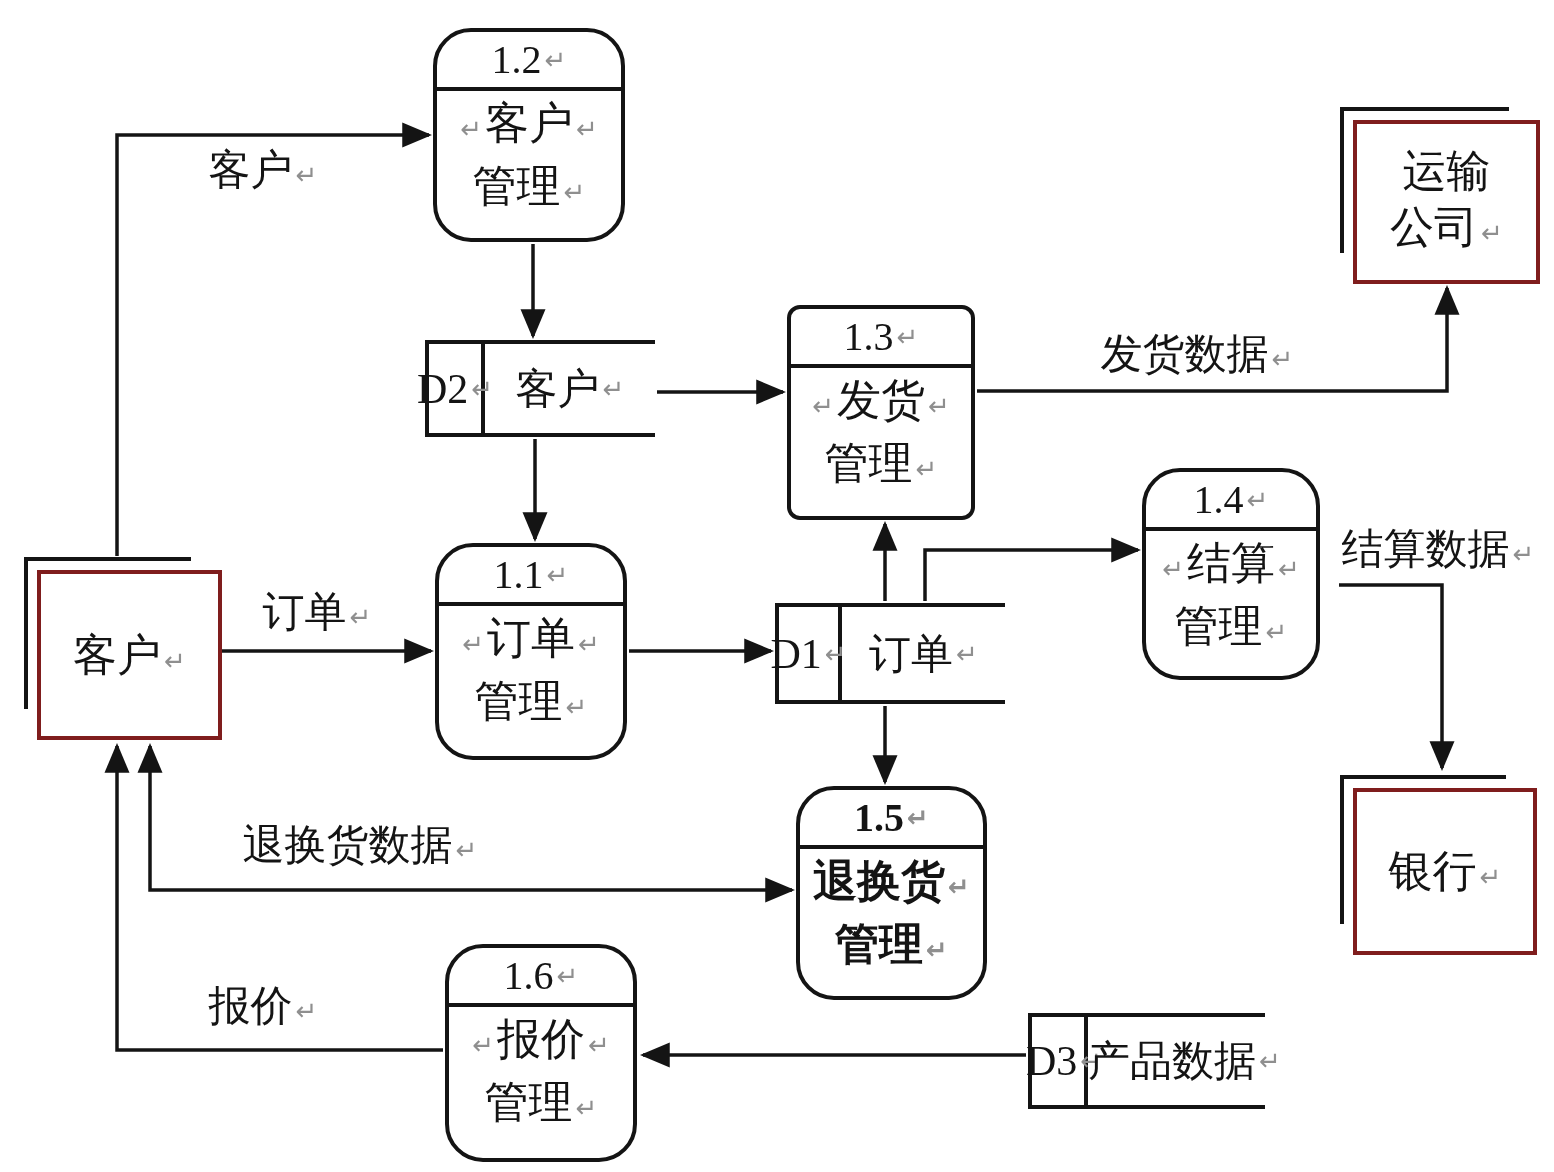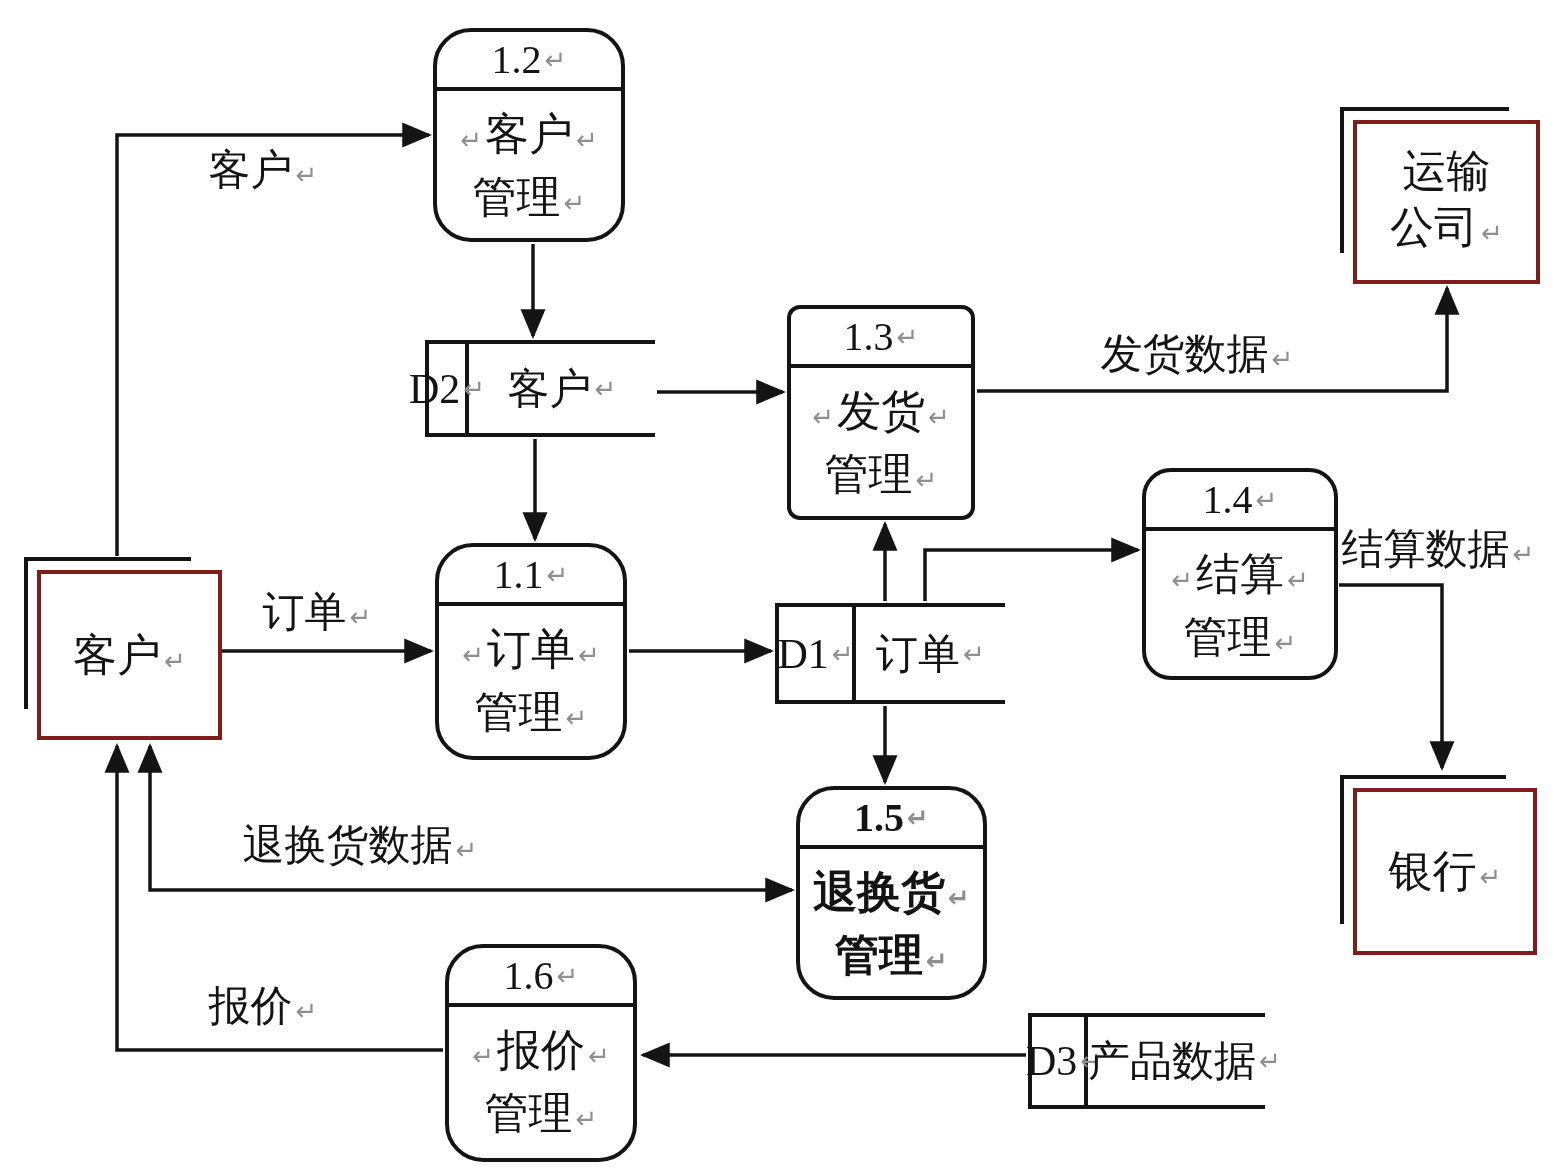"↵客户↵" .p-body { padding-top: 15px -> 4px }
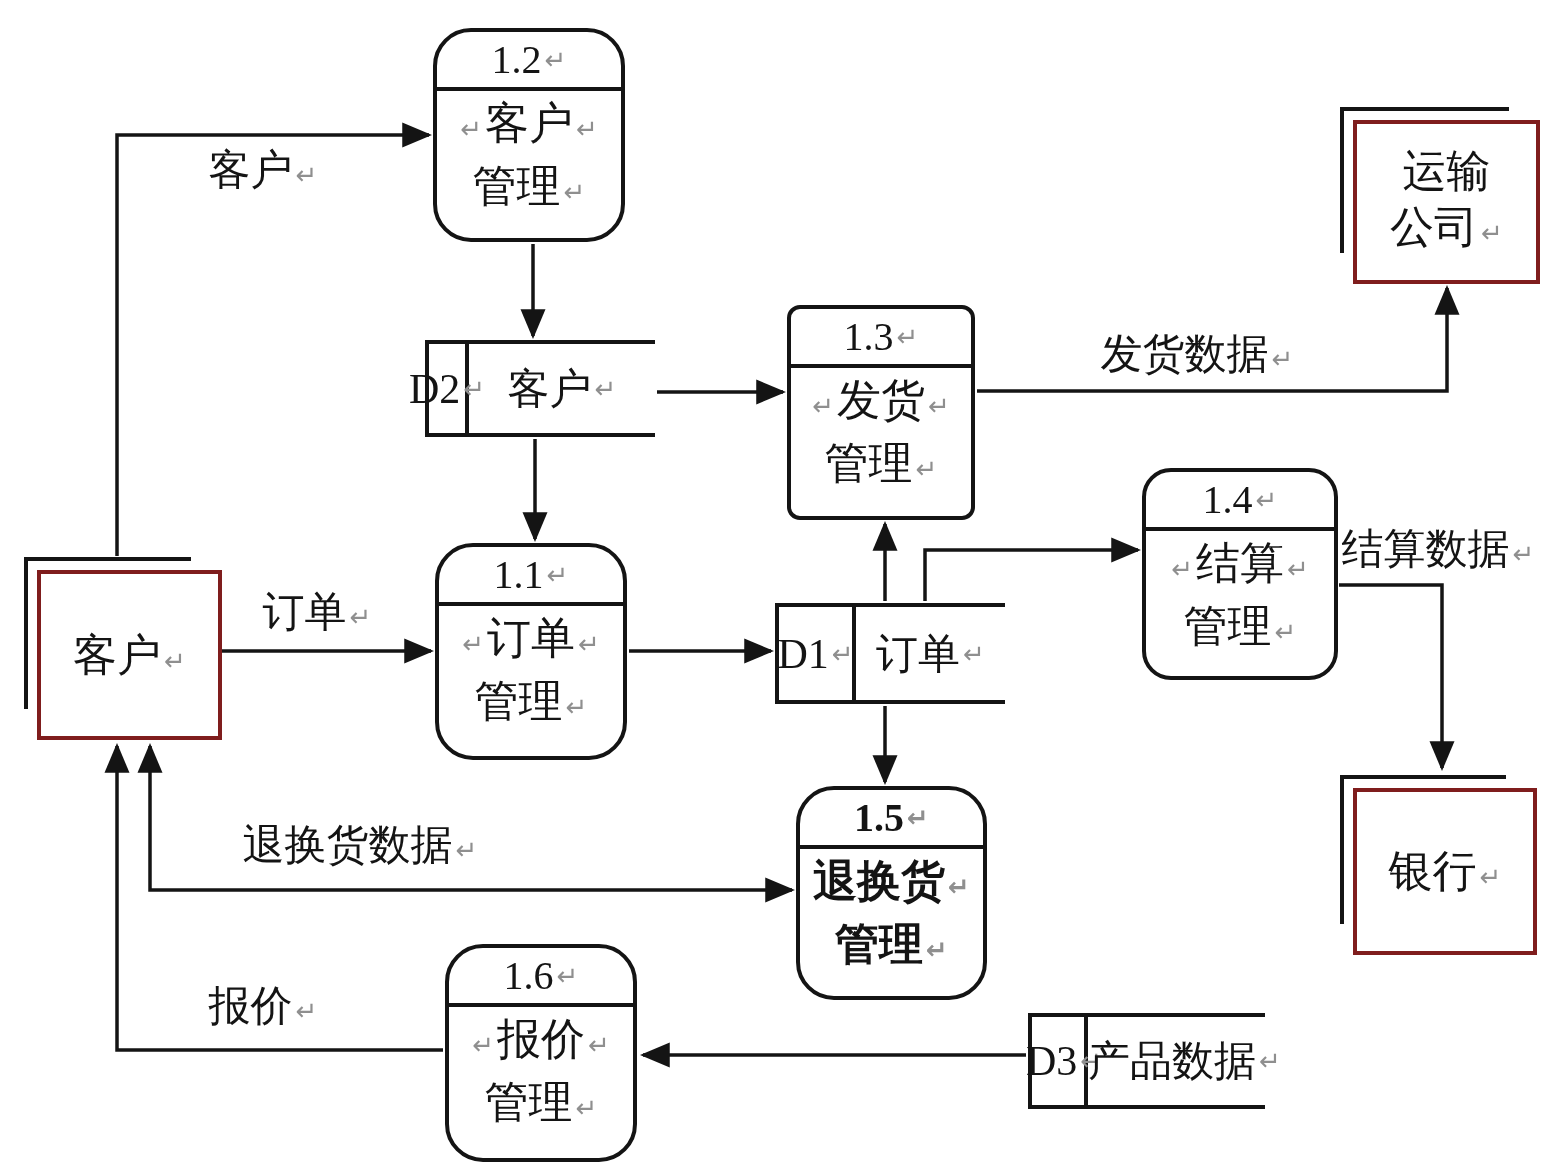"D2" div.store-id { width: 40px -> 56px }
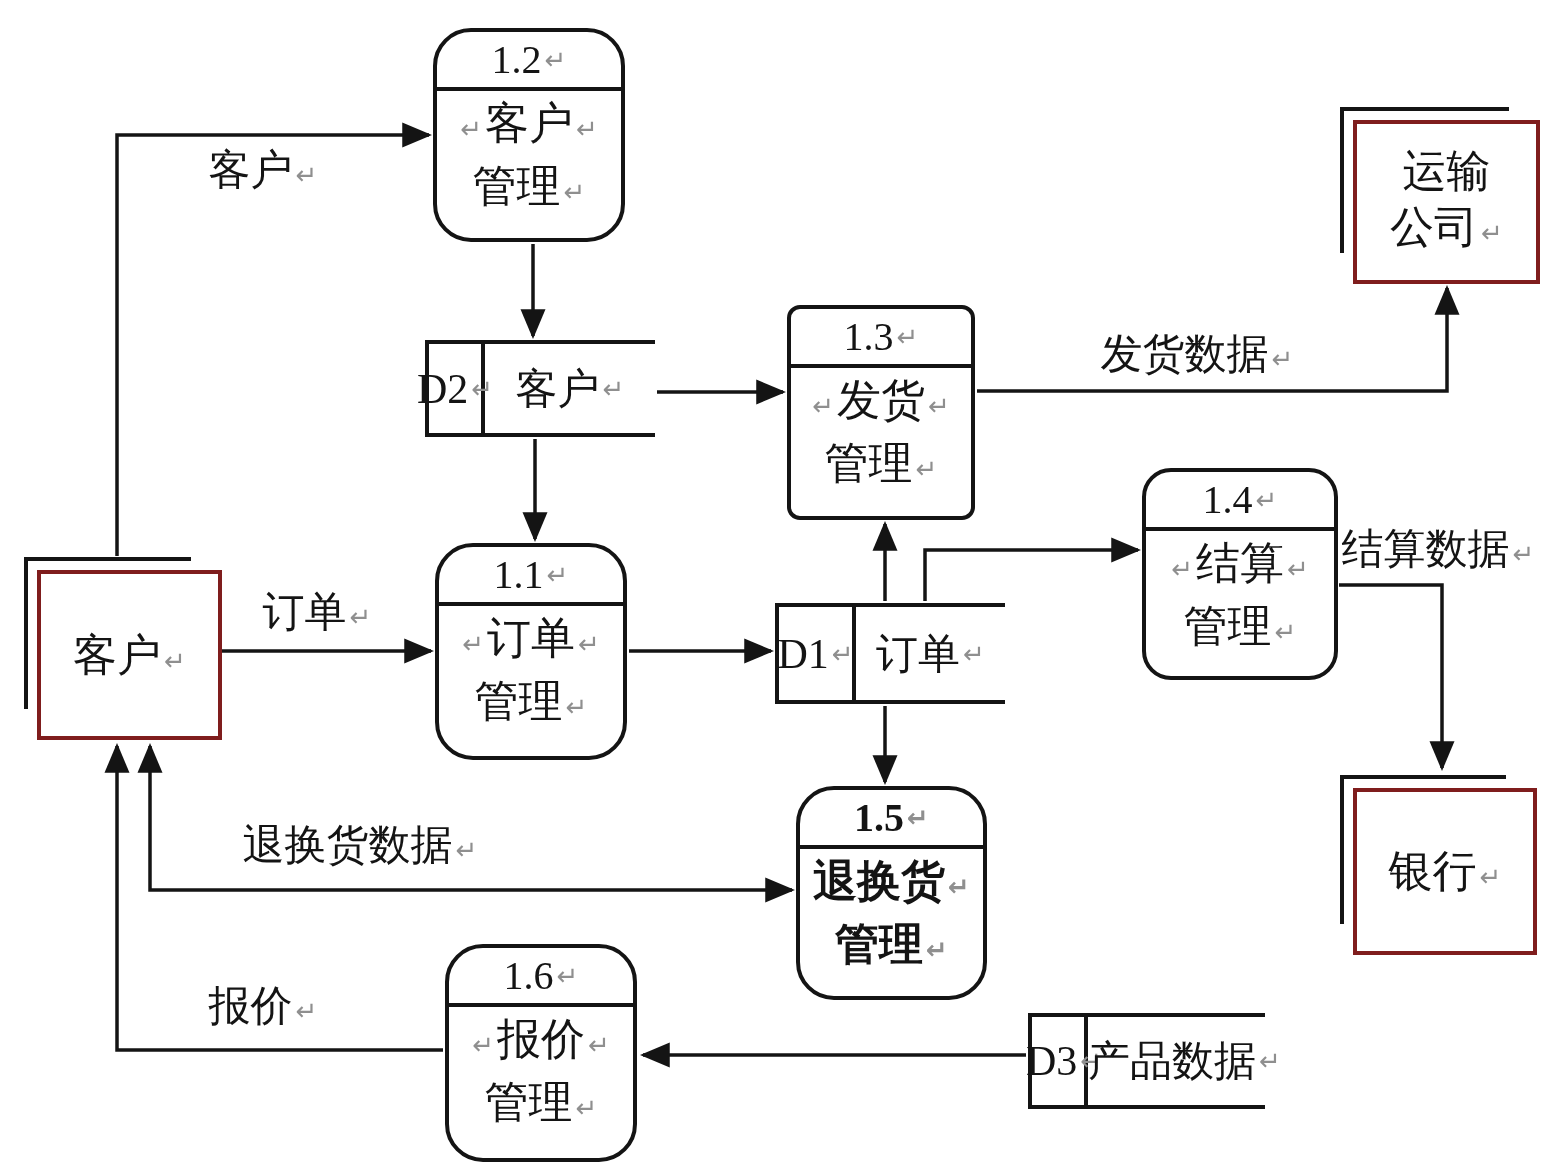"1.4" div.process { border-radius: 29px -> none; width: 196px -> 178px }
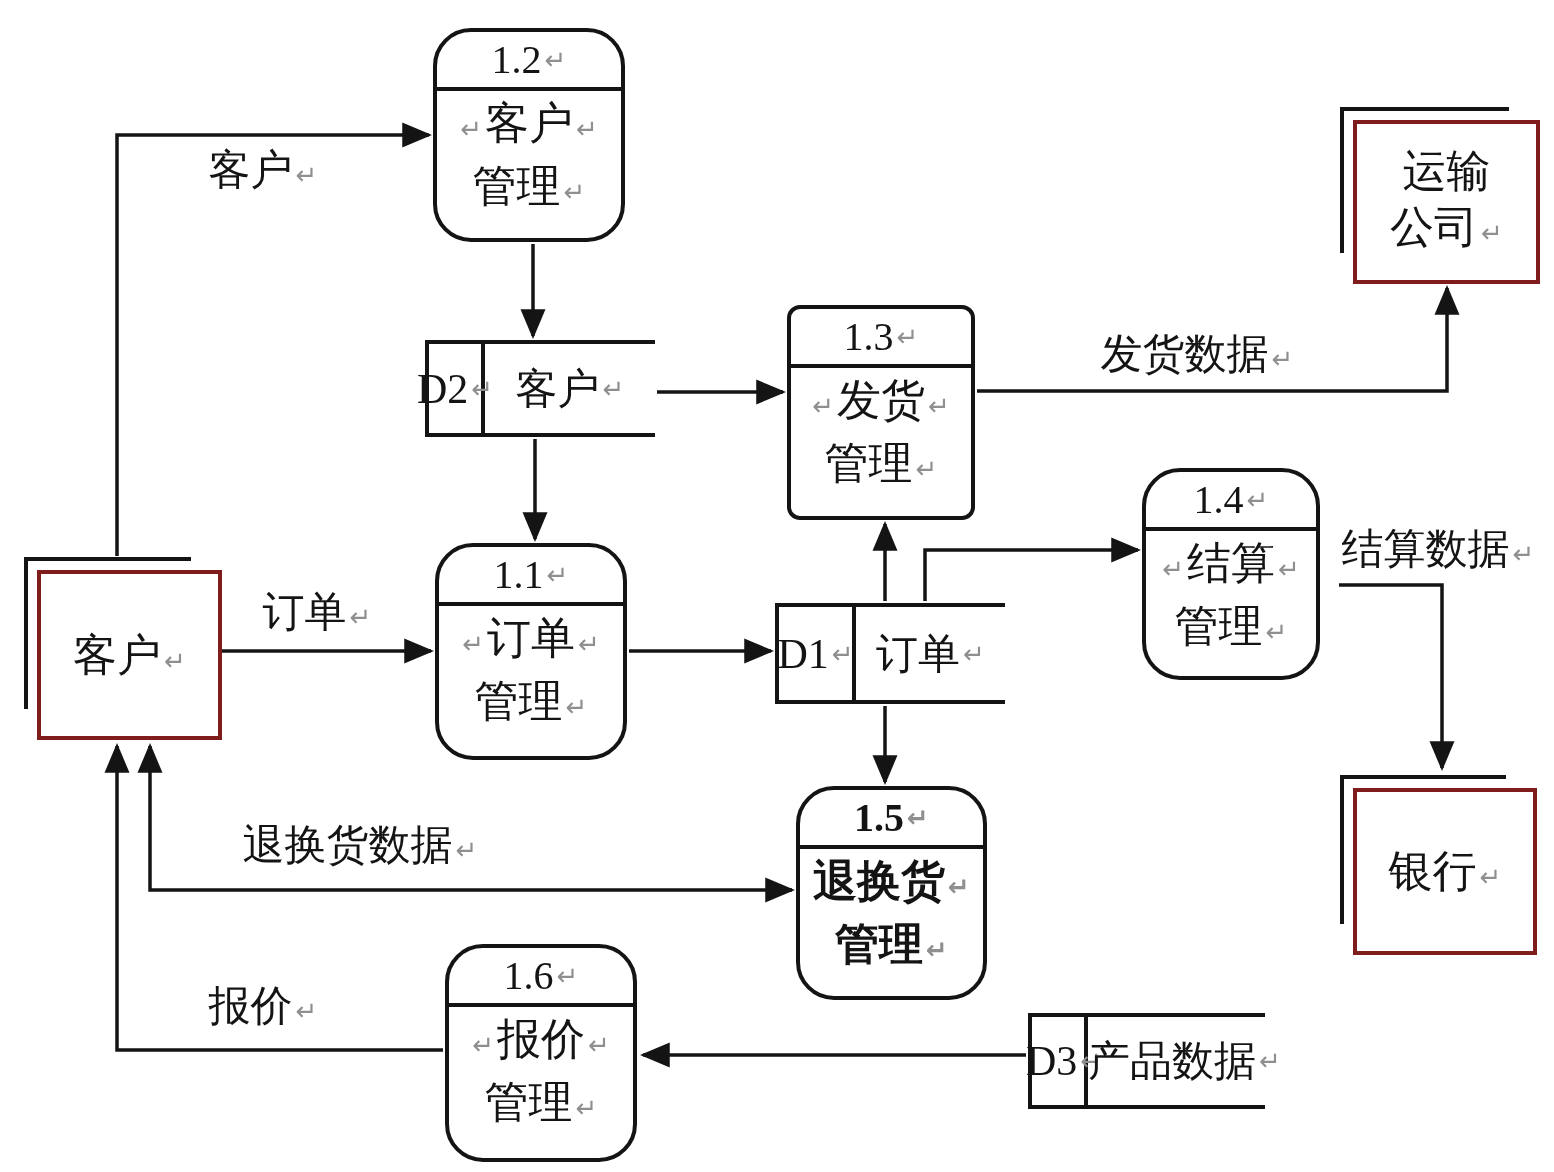"D1" div.store-id { width: 77px -> 63px }
